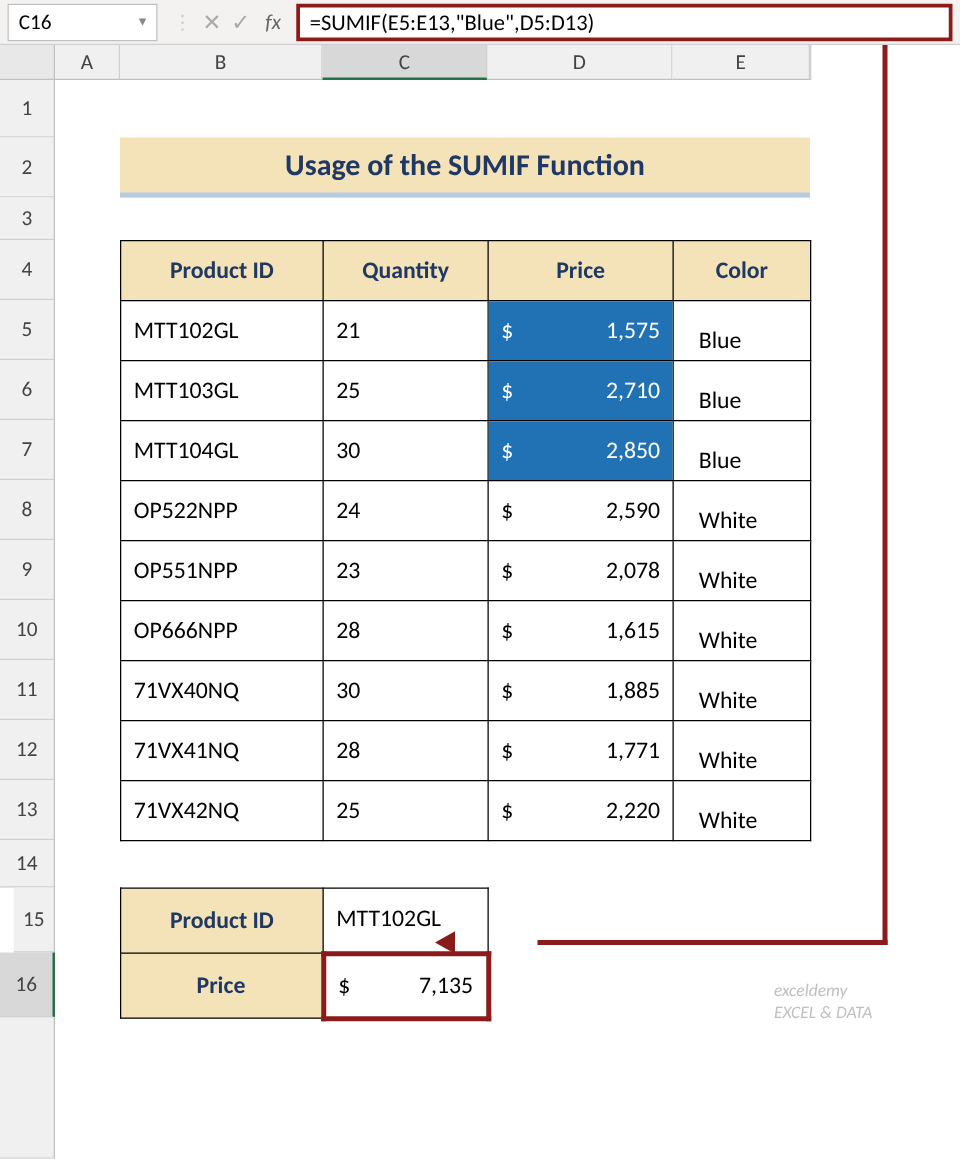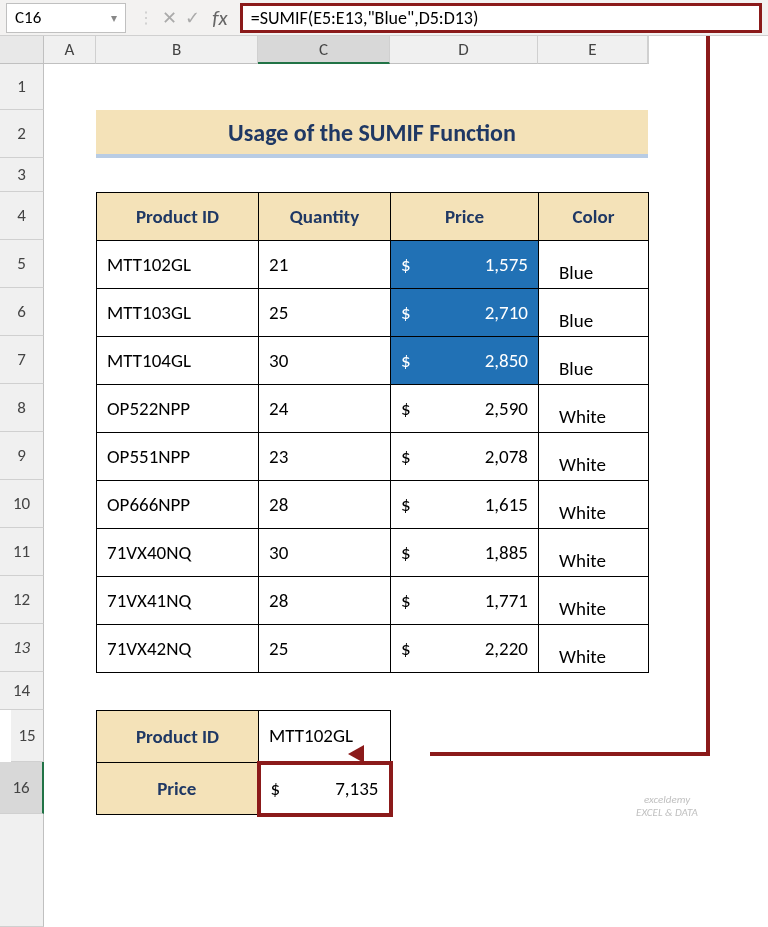"fx" .fx-label { font-size: 21px -> 17px }
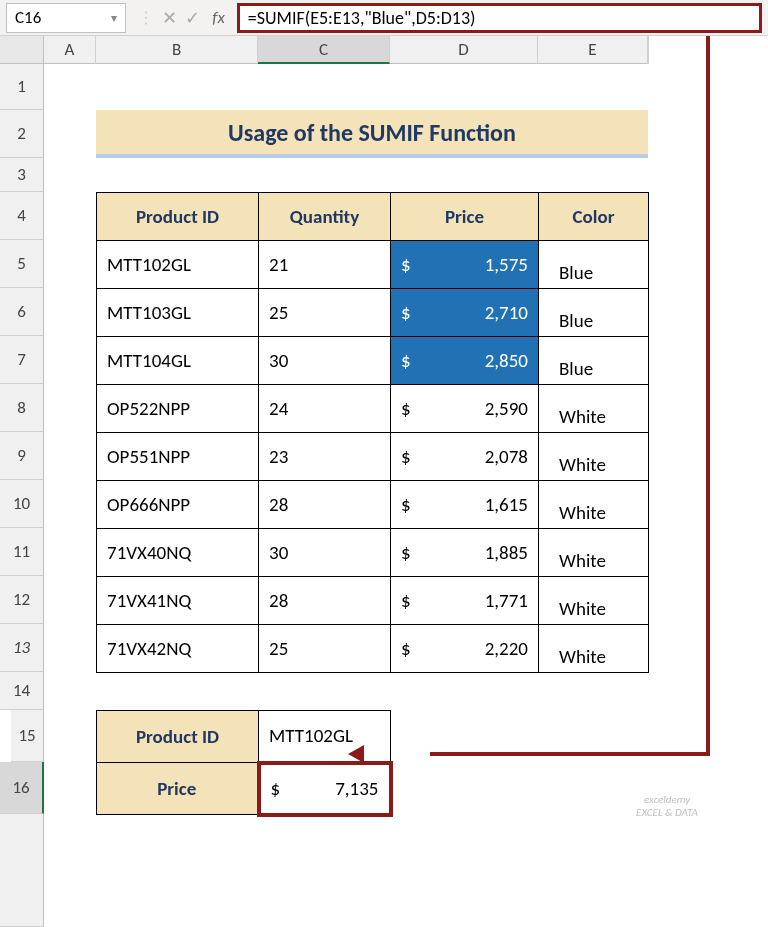"13" div.row-header { font-style: italic -> none }
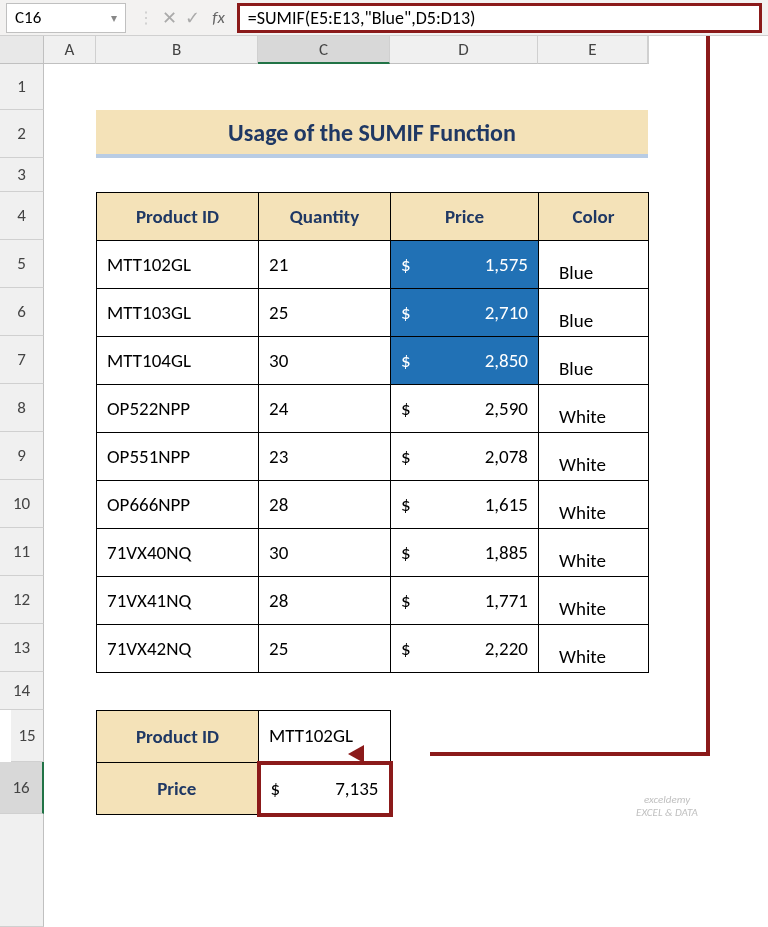"exceldemy" .watermark { font-size: 11px -> 14px; text-align: center -> left }
